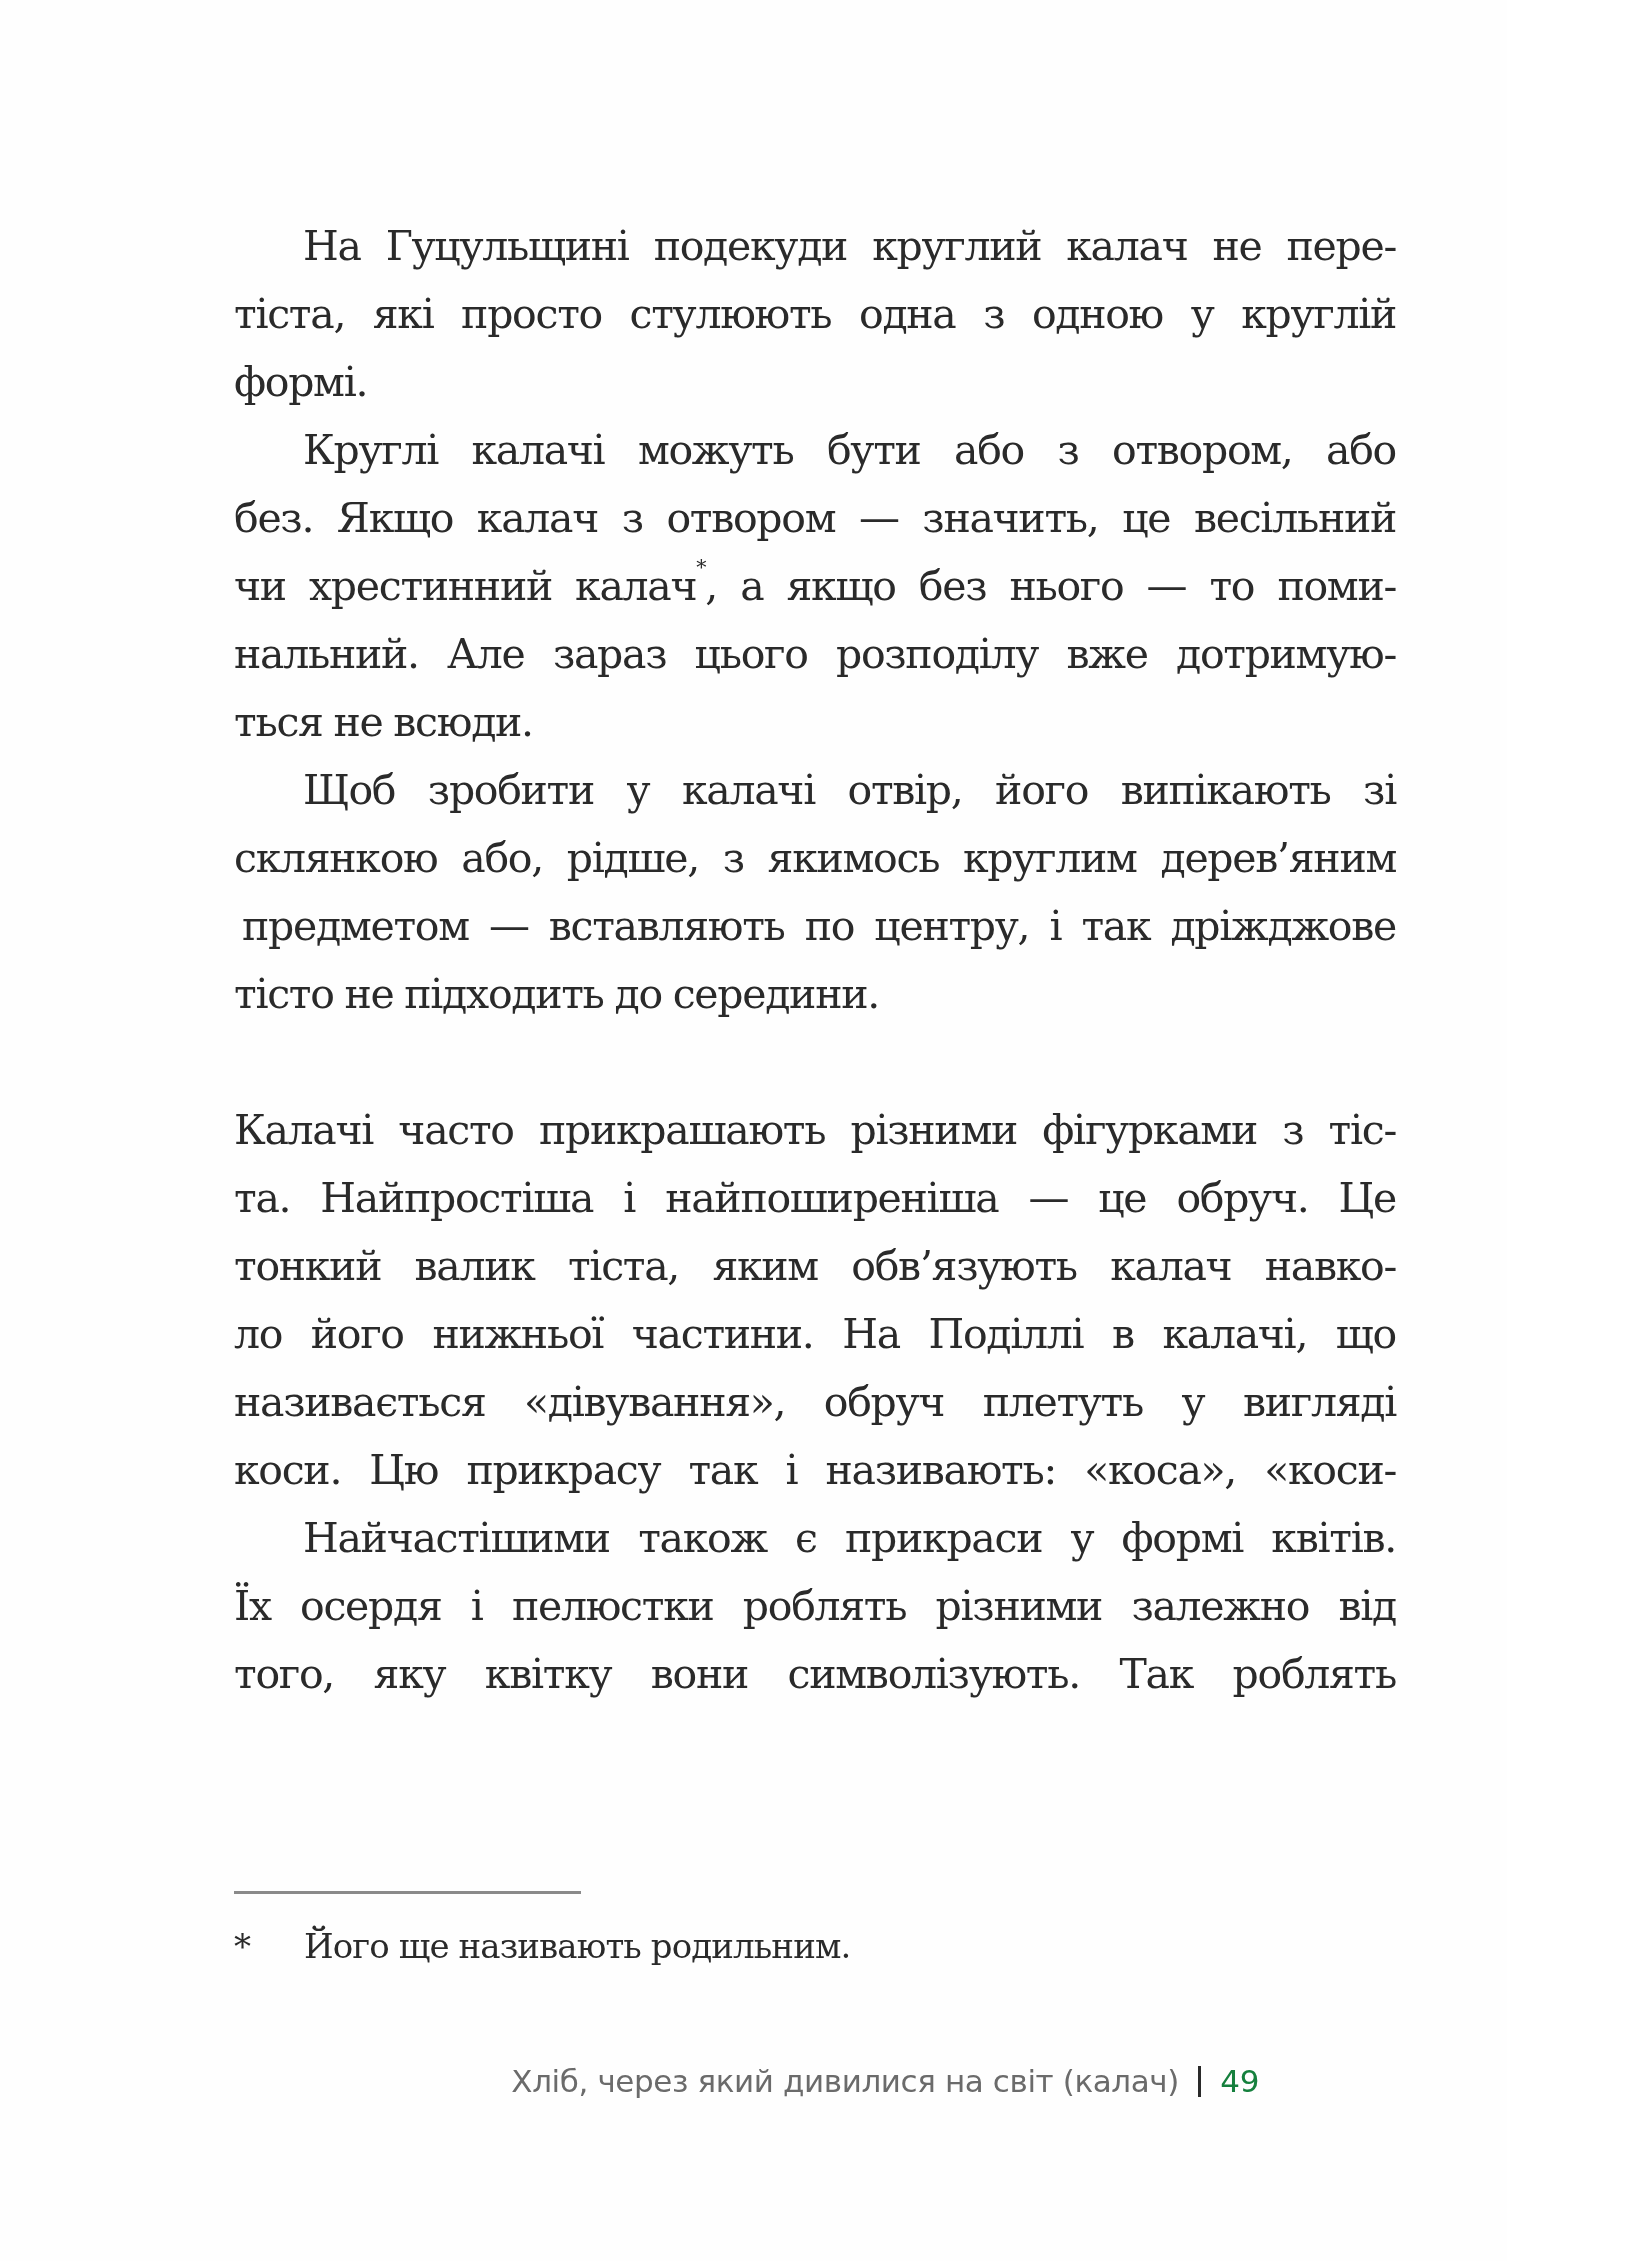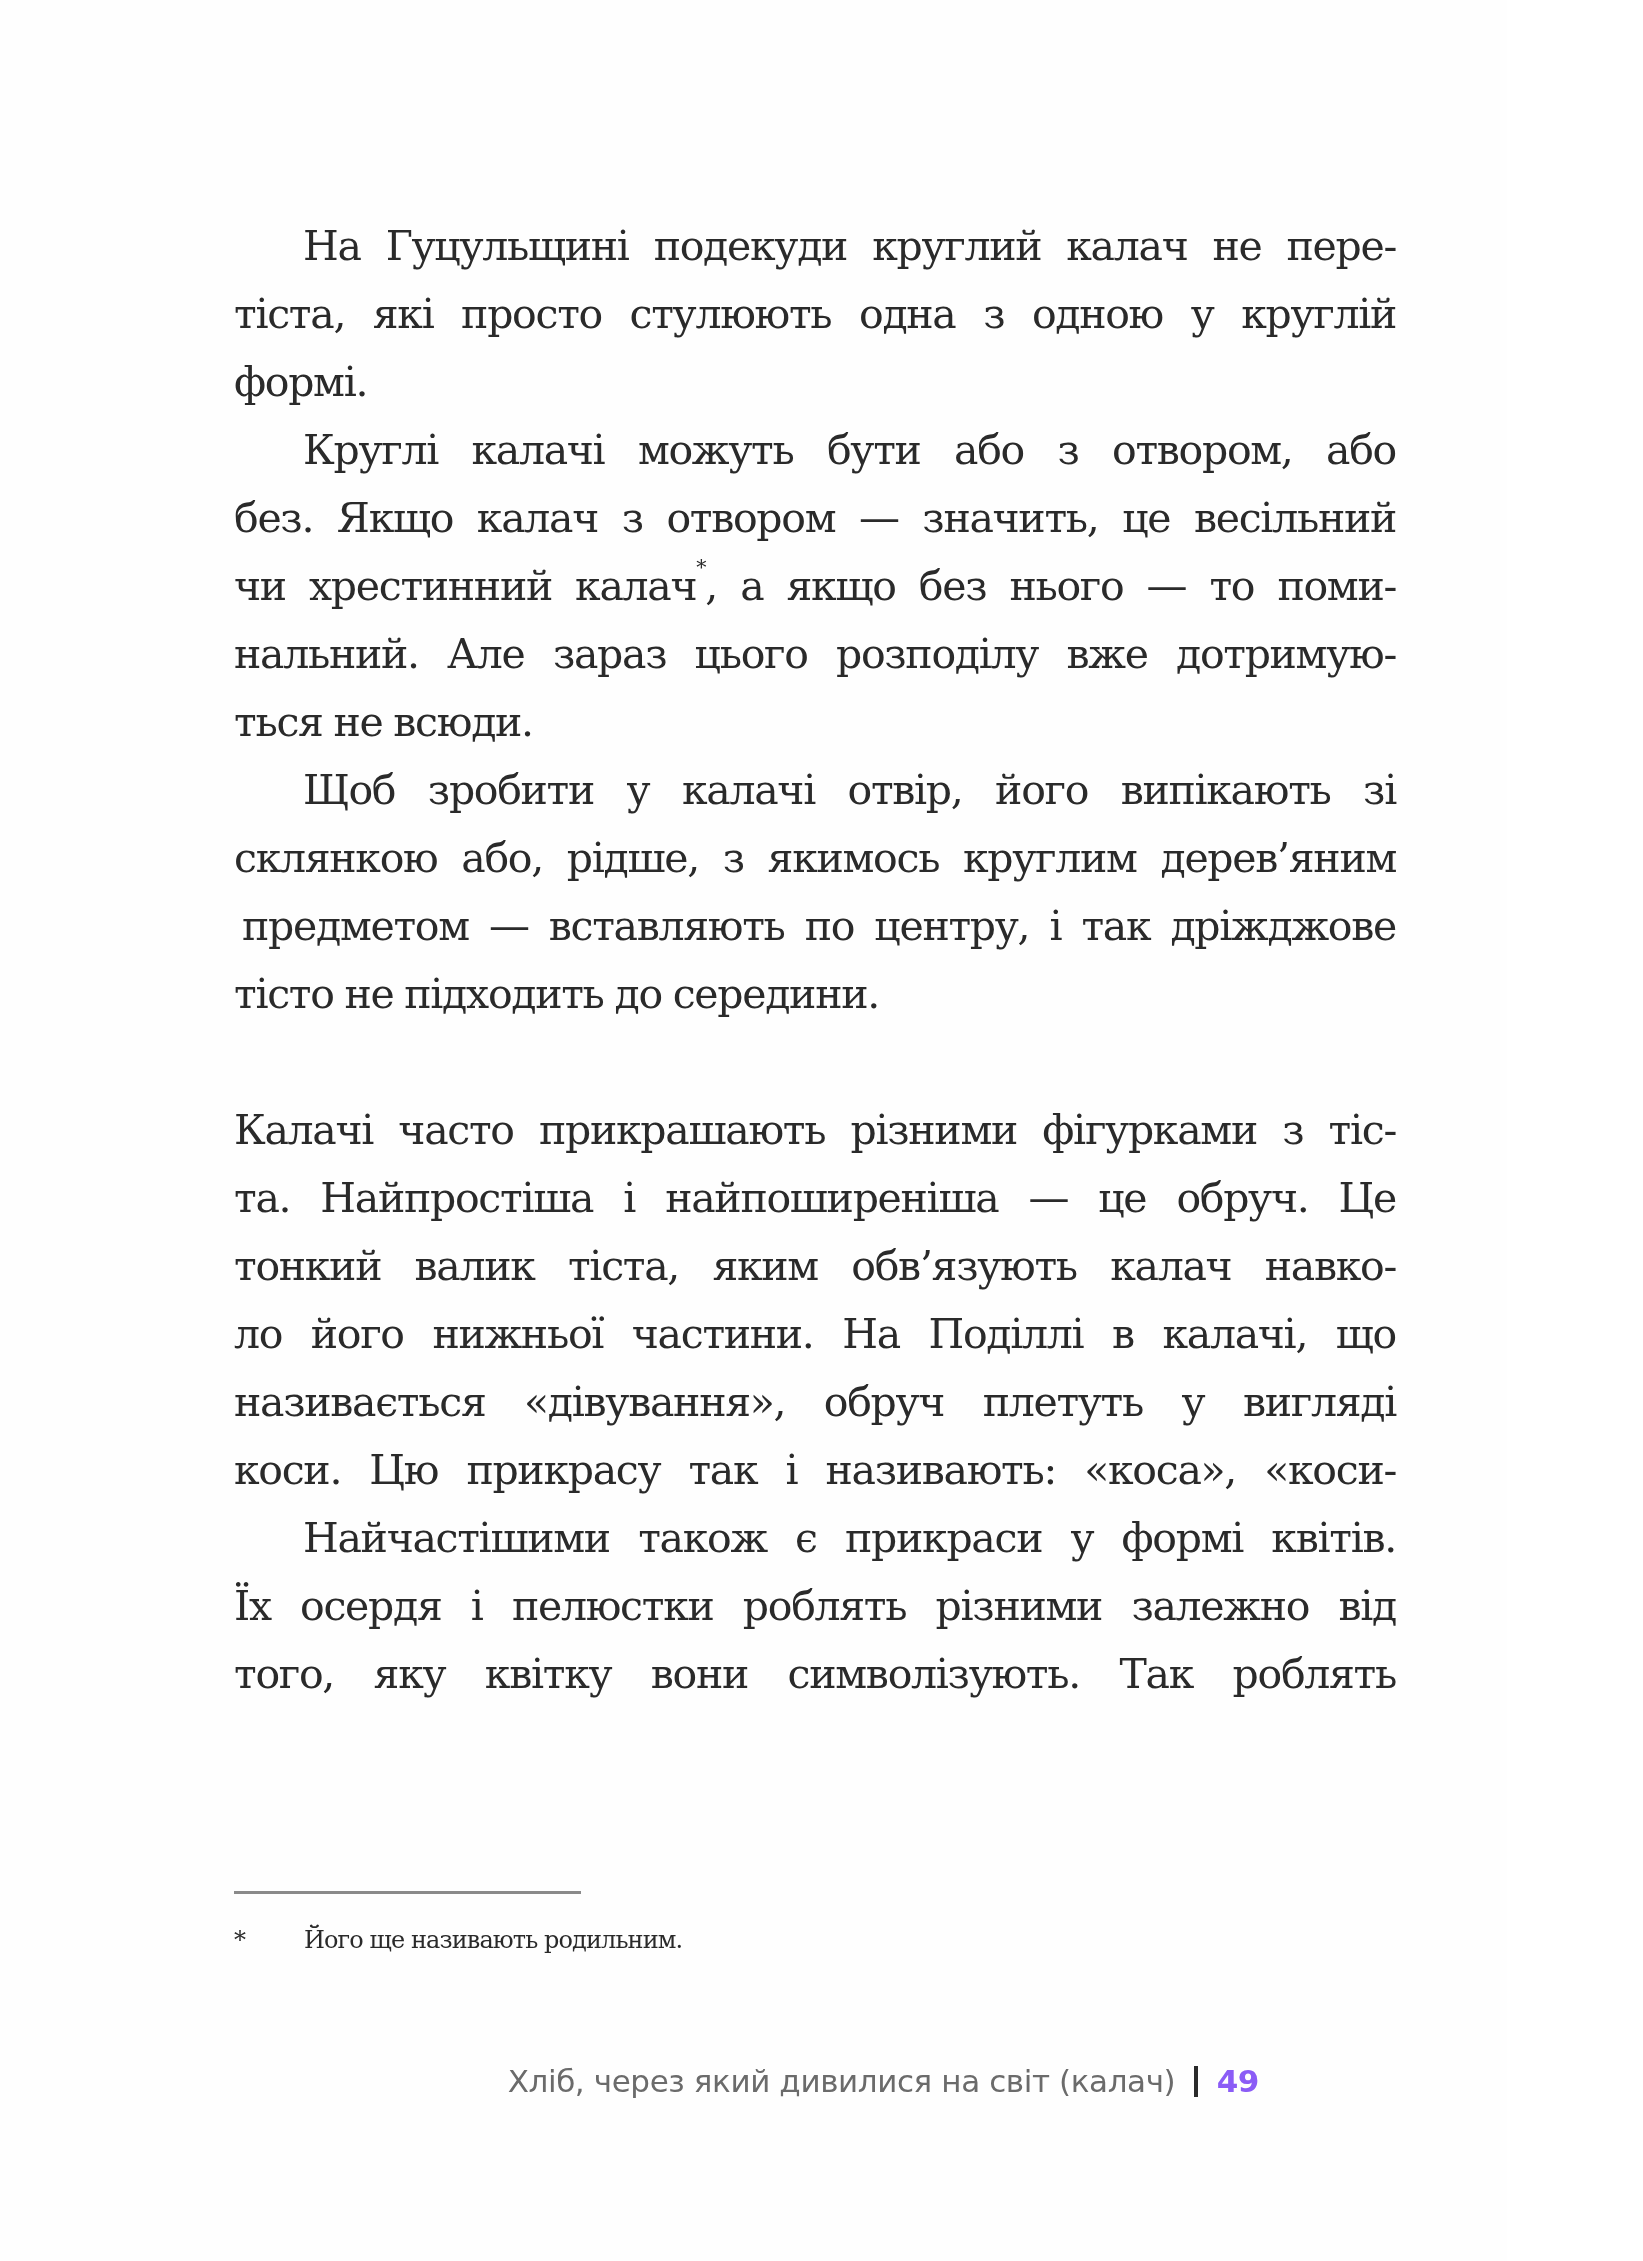"* Його ще називають родильним." .footnote { font-size: 24px -> 34px }
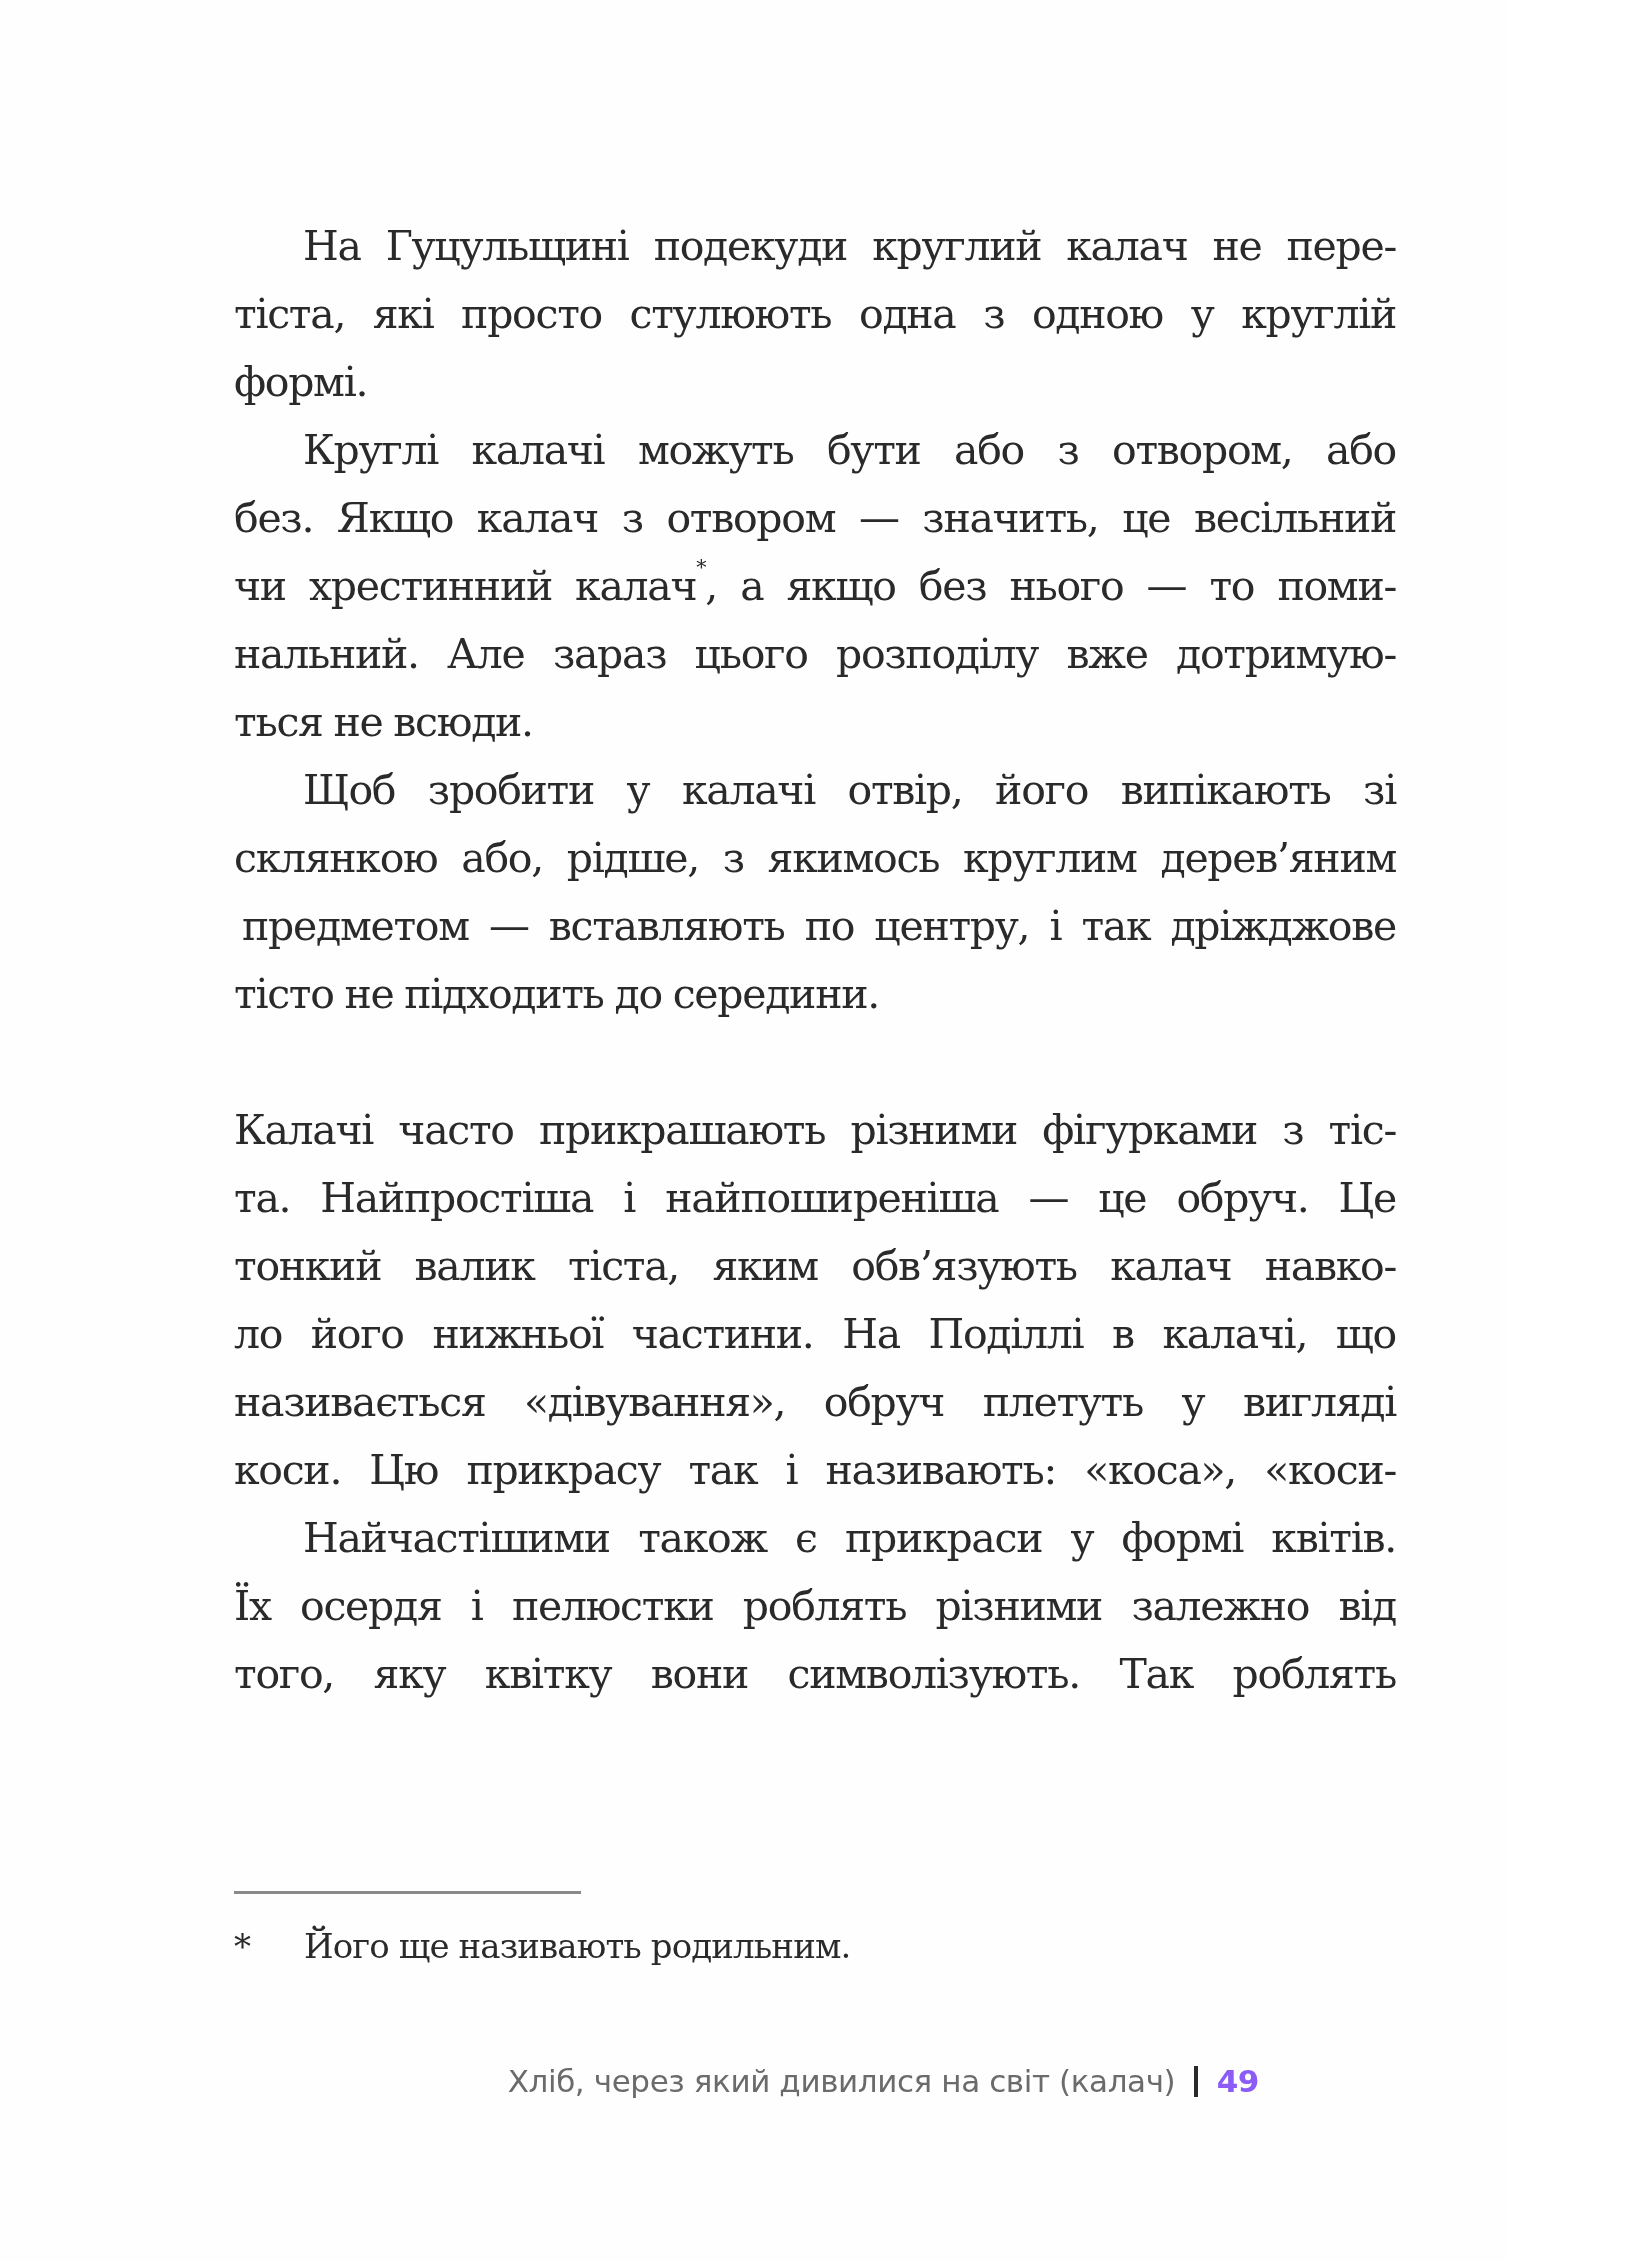"49" .running-footer .pnum { color: #8b5cf6 -> #15803d; font-weight: bold -> normal }
